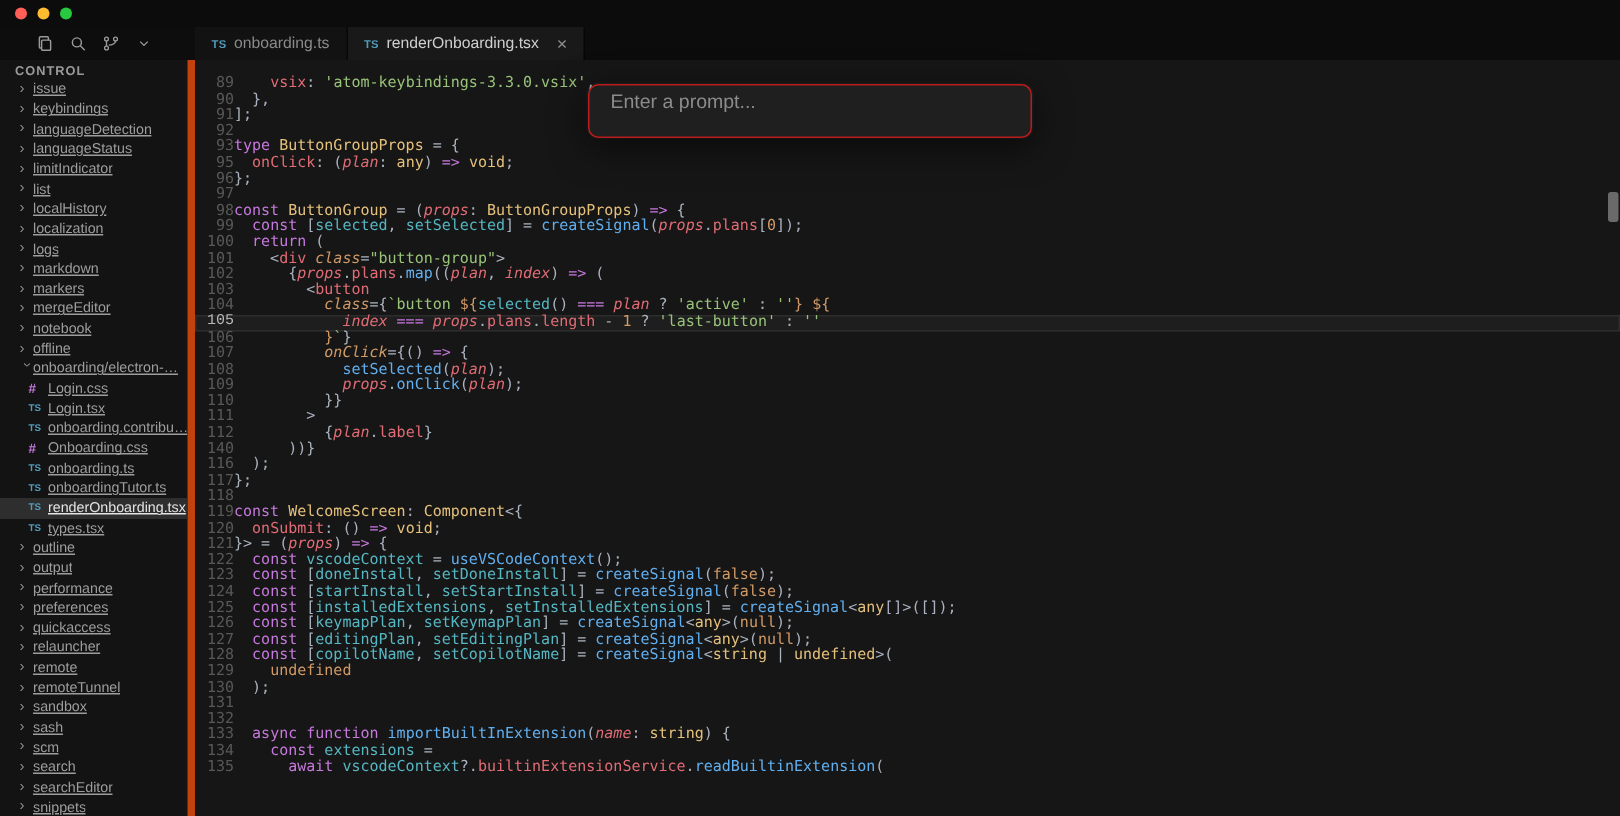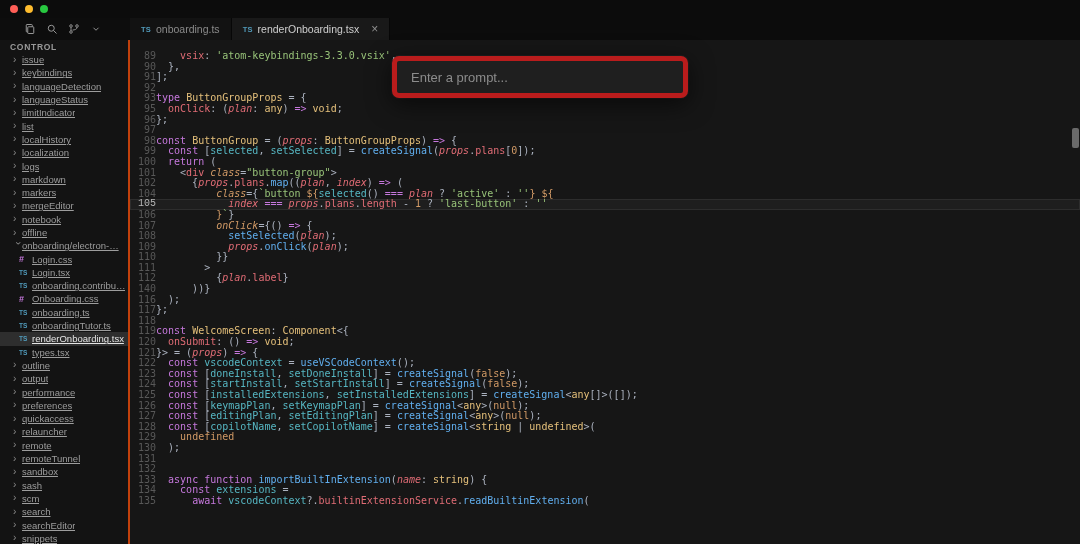"CONTROL" .sidebar { border-right: 2px solid #c2410c -> 5px solid #c2410c }
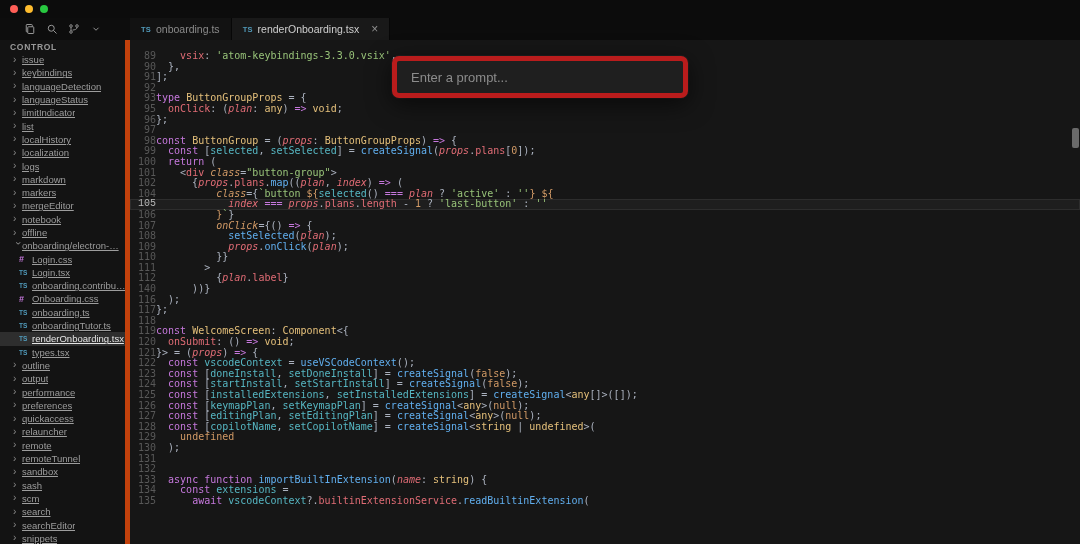"Enter a prompt..." .prompt { align-items: center -> flex-start; border: 5px solid #b91c1c -> 1px solid #b91c1c; padding: 16px 14px -> 3px 14px }
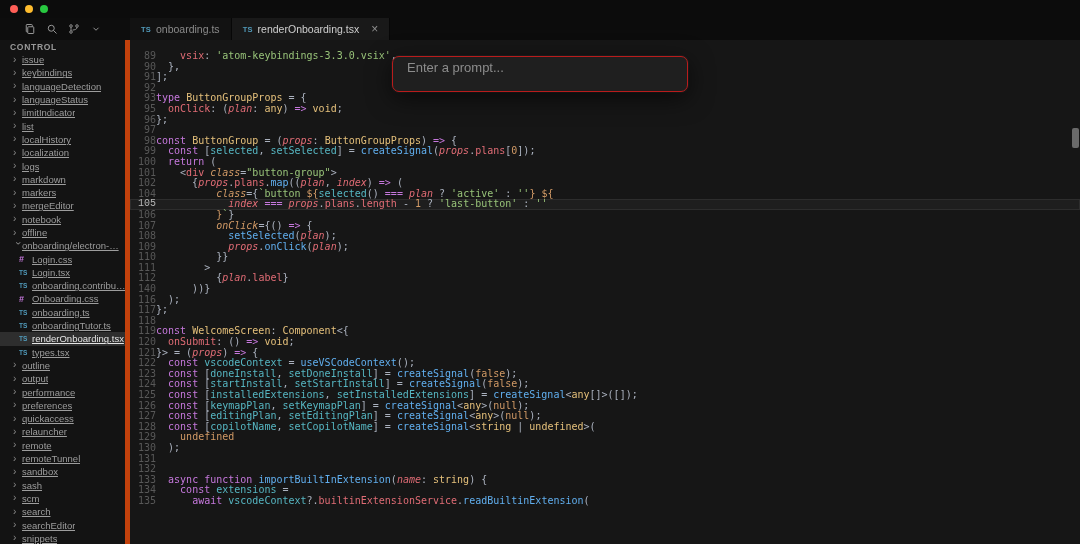"103" div.code-line { html: none -> <div><span>103</span><span><span> &lt;</span><span>button</span></span></div> }
